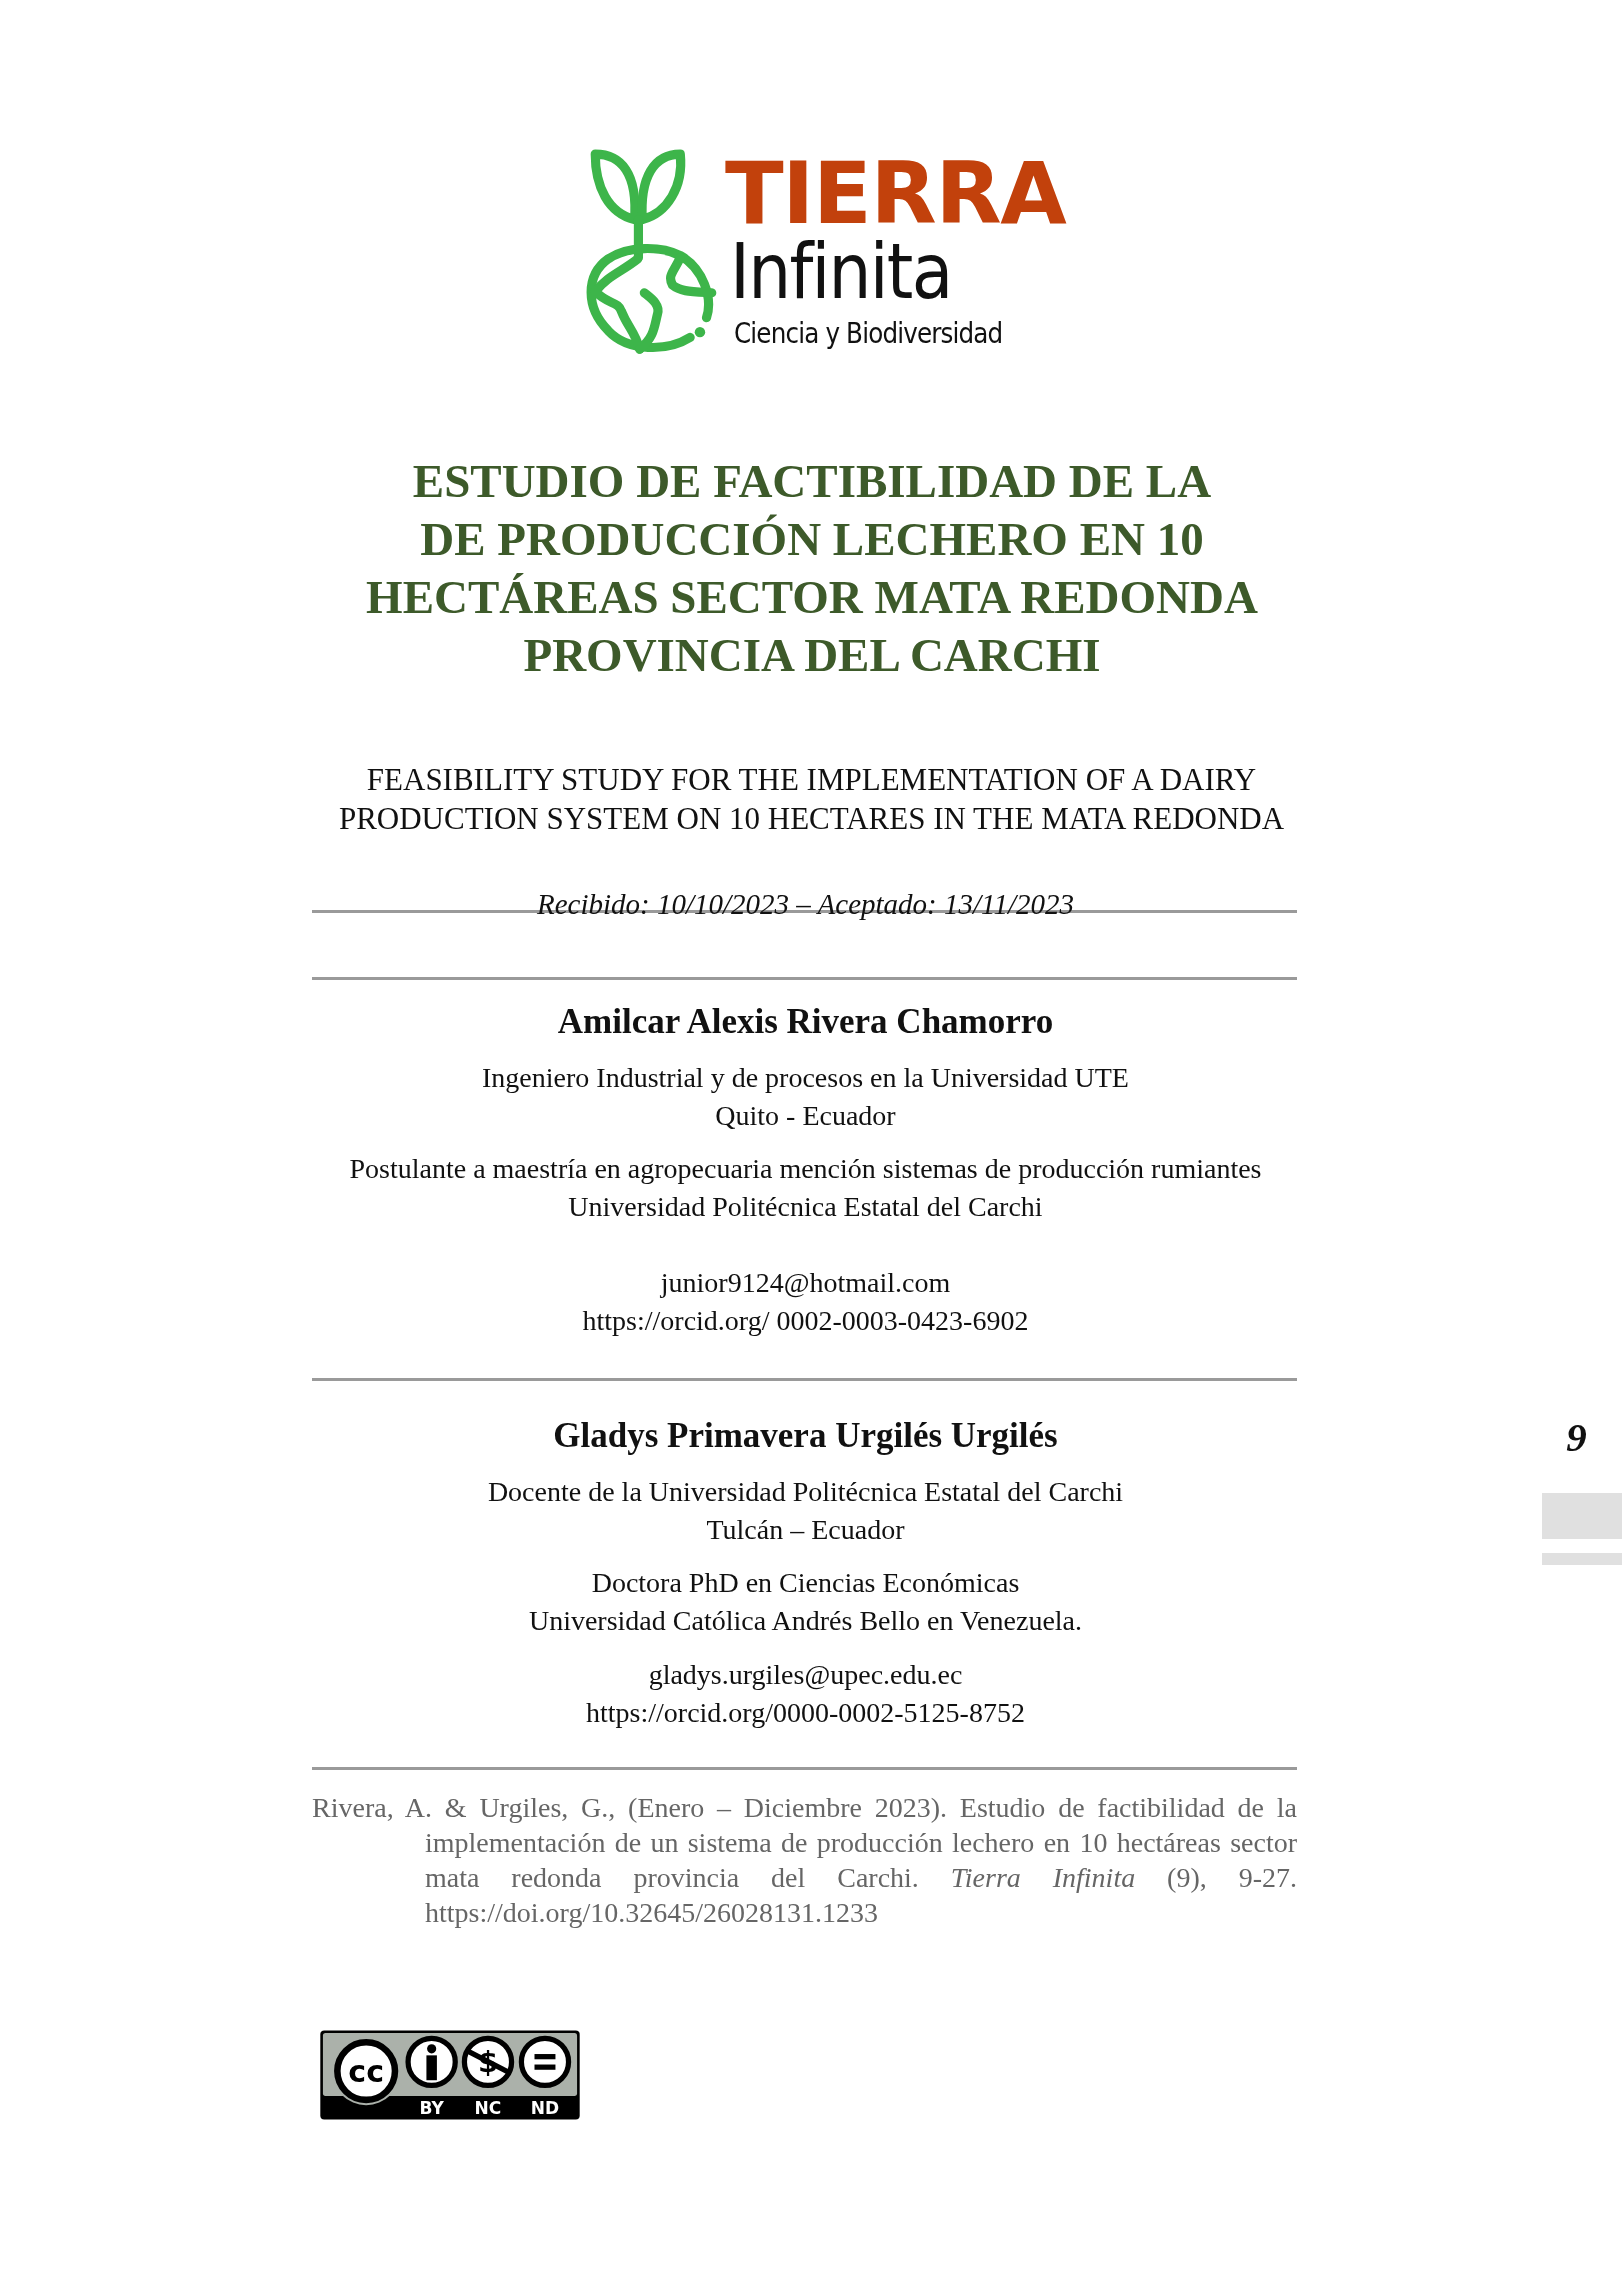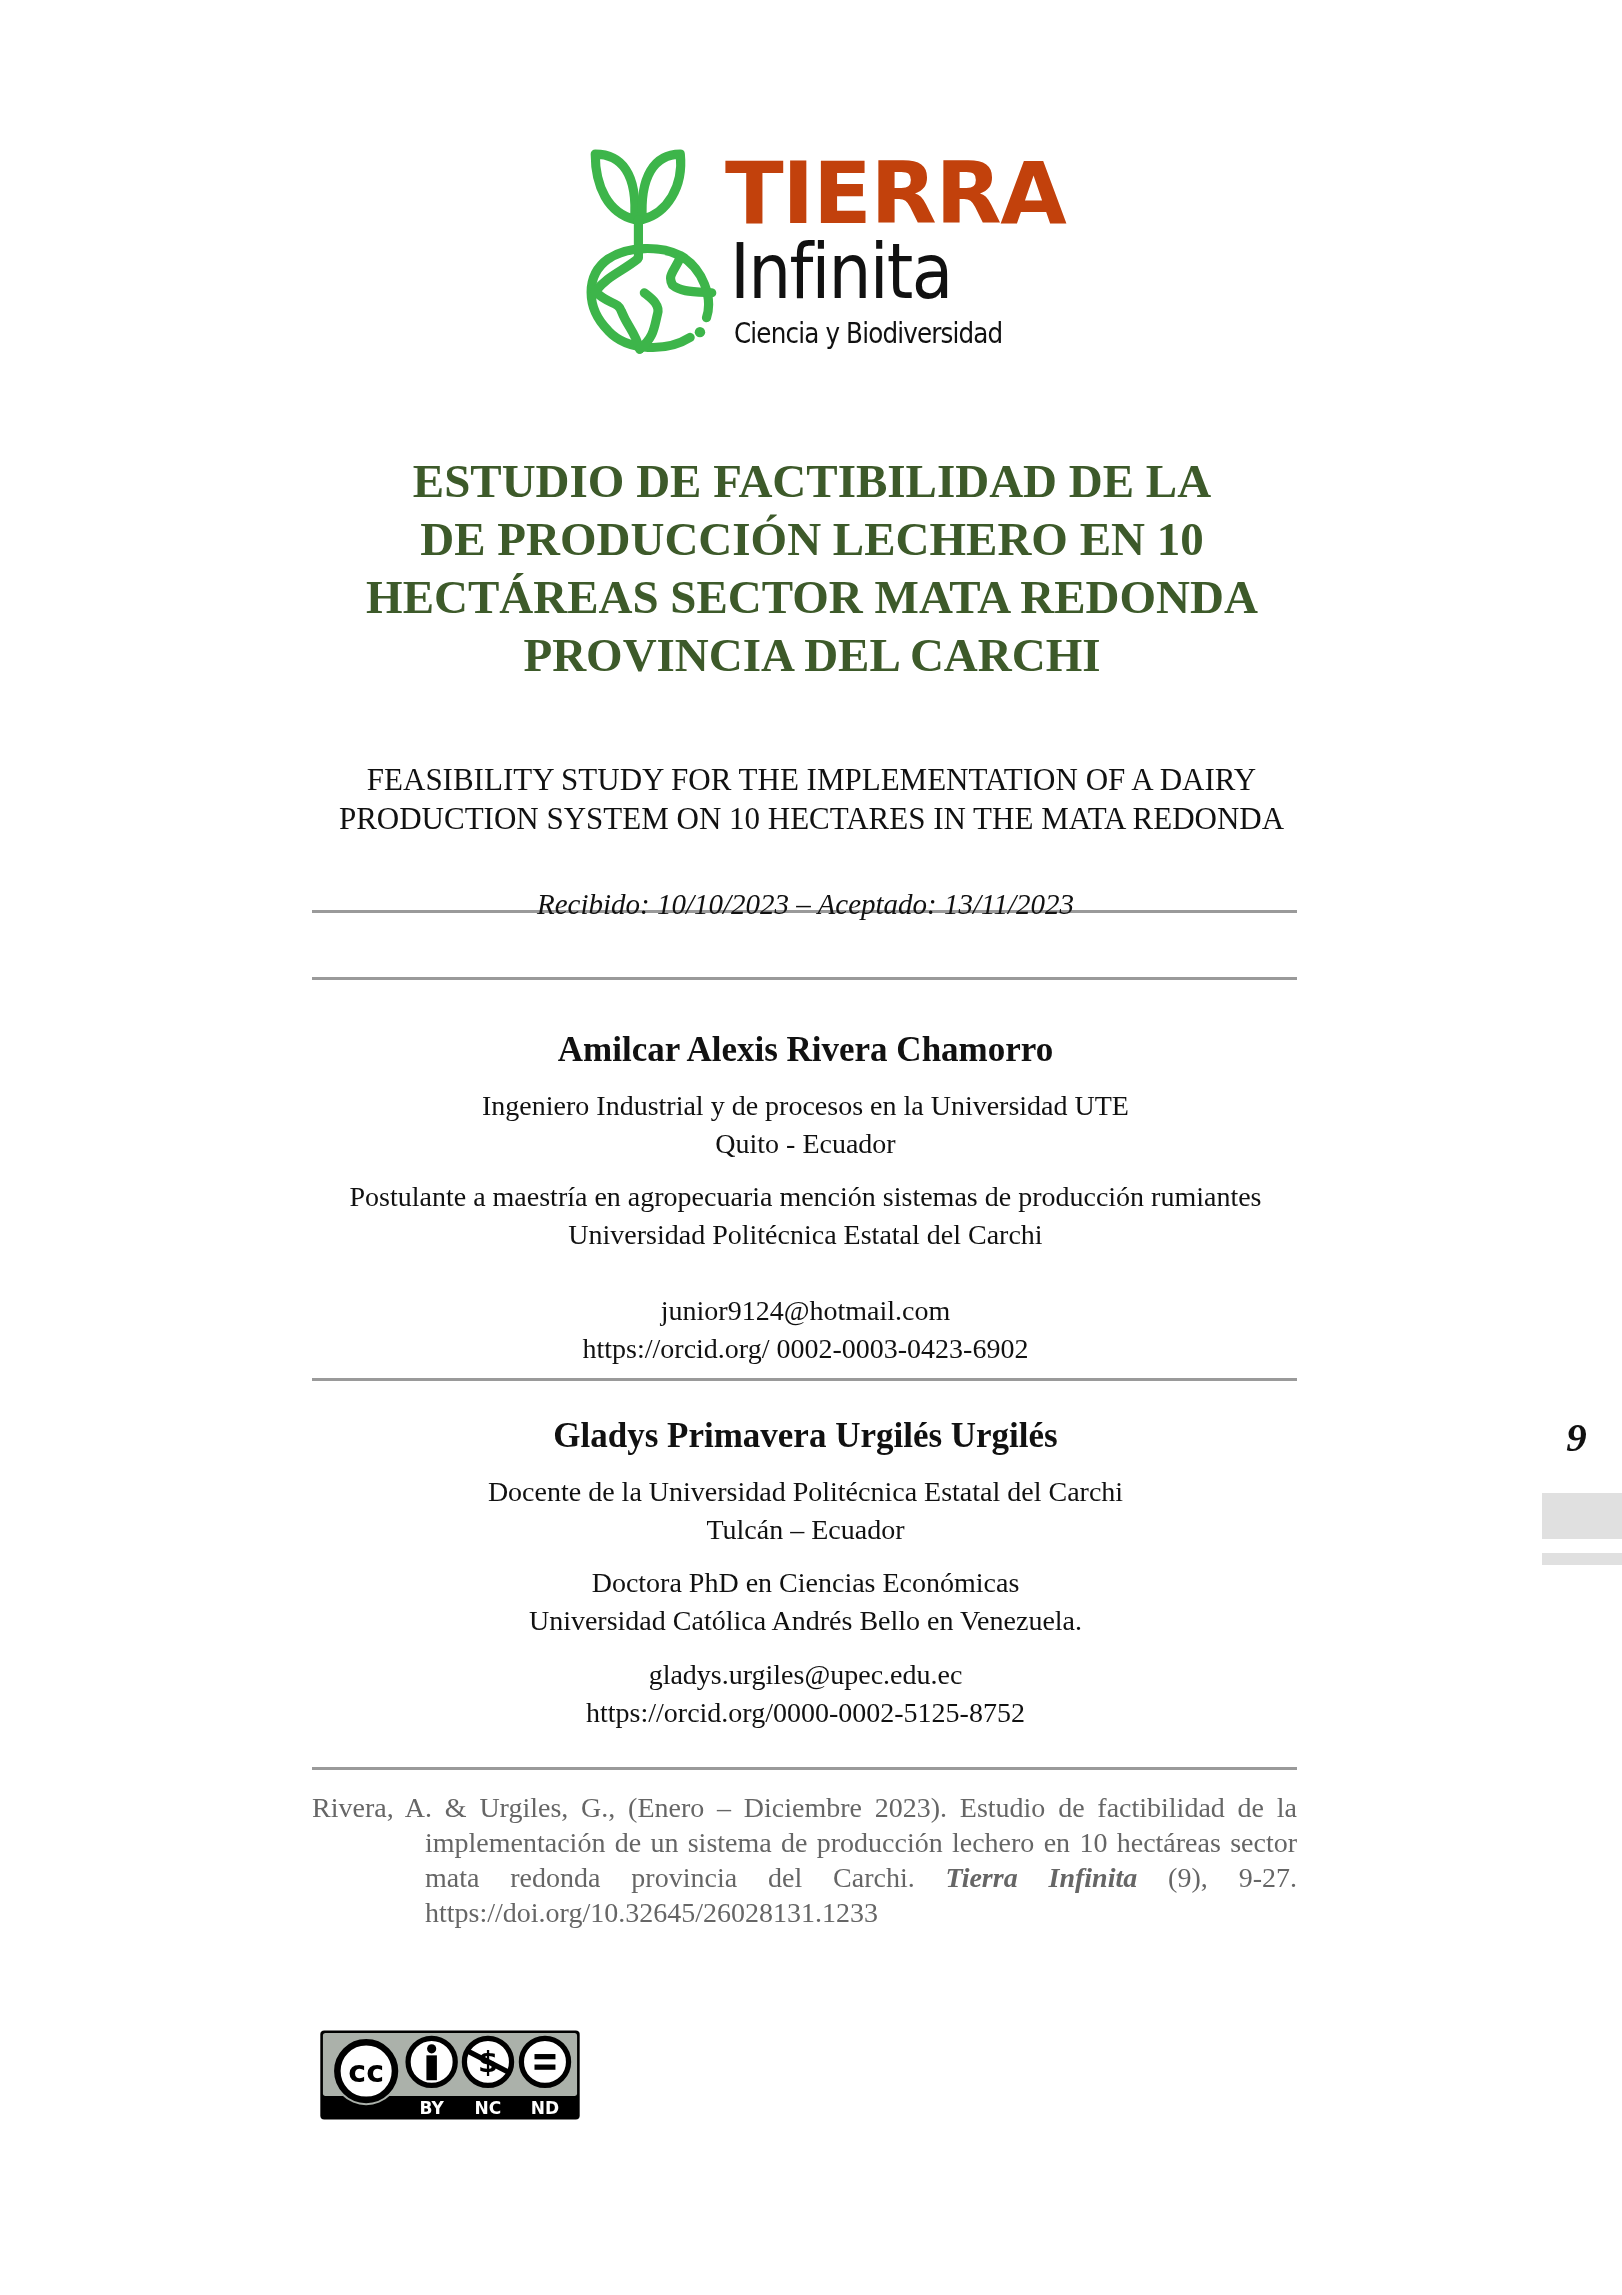"Amilcar Alexis Rivera Chamorro" div.author { margin-top: 28px -> none }
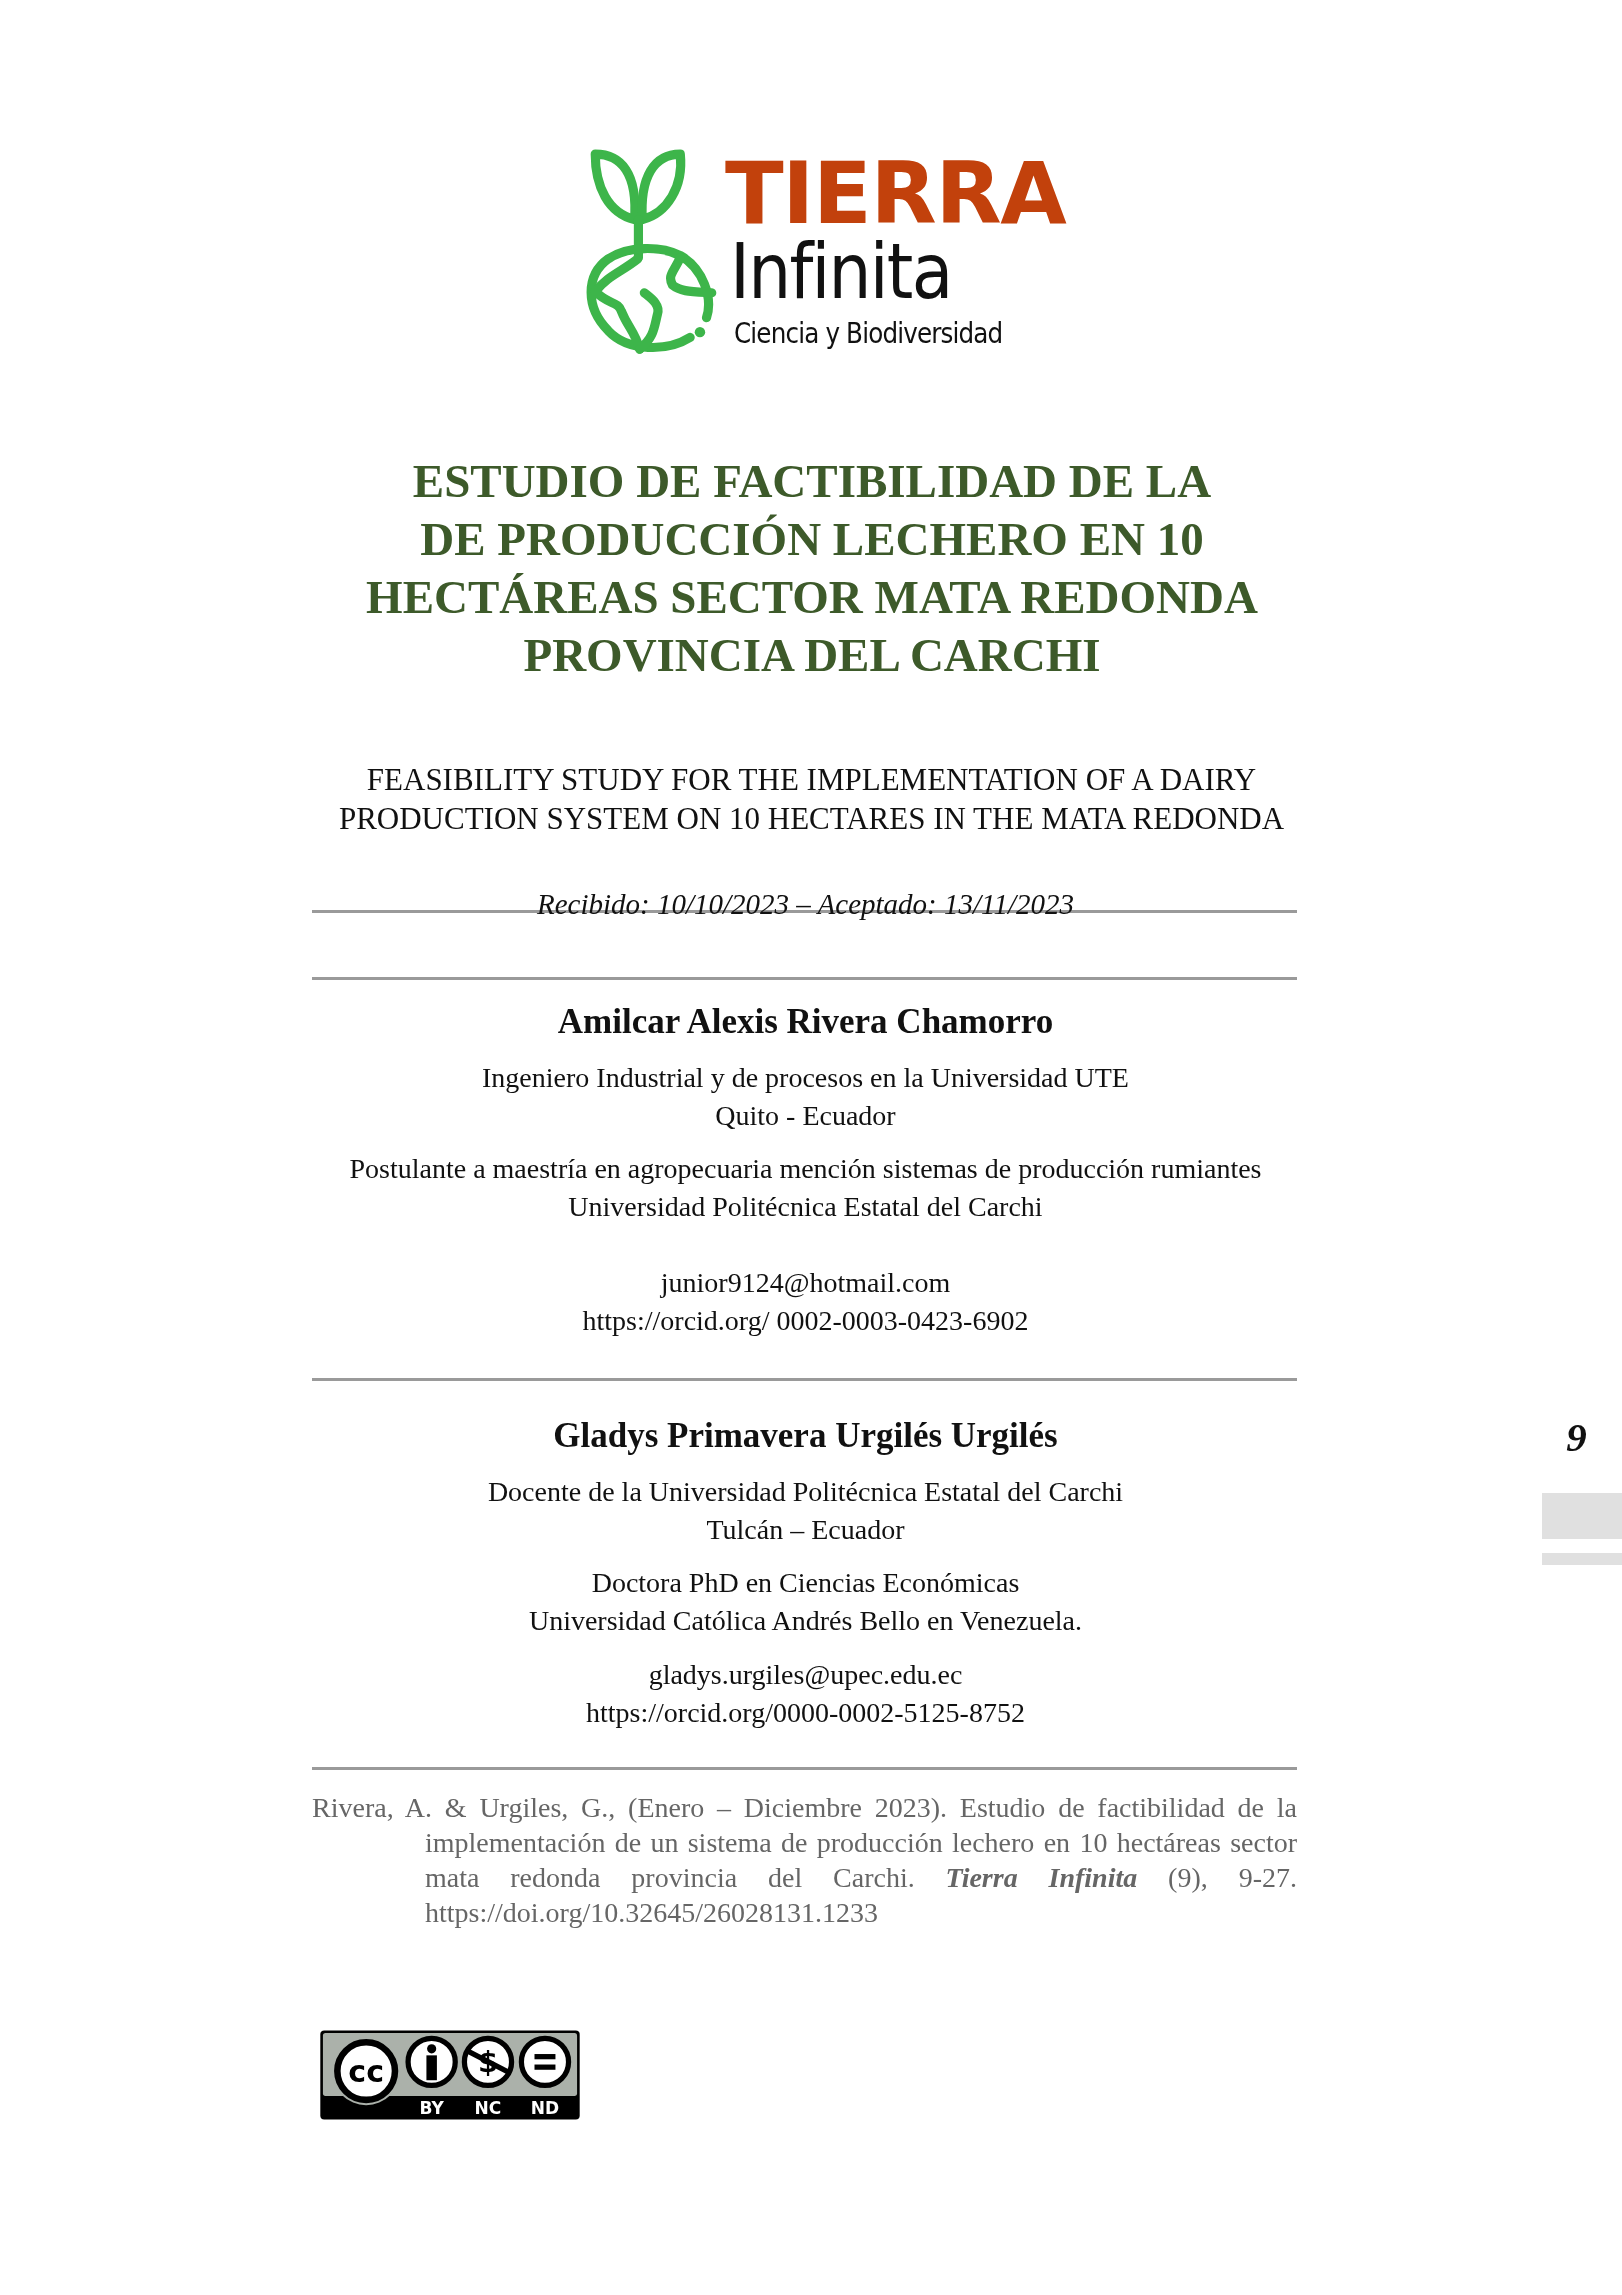"Tierra Infinita" .citation i { font-weight: bold -> none }
